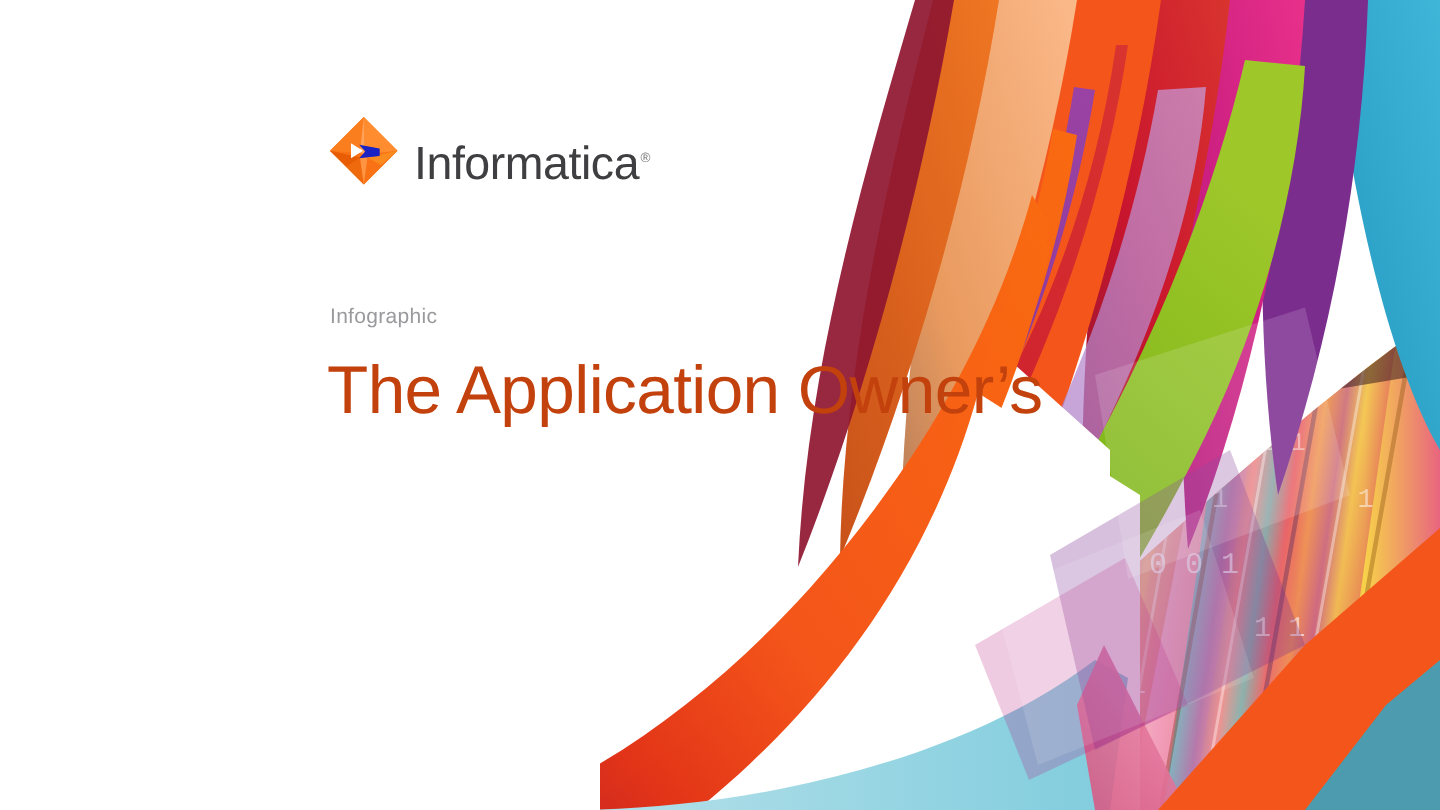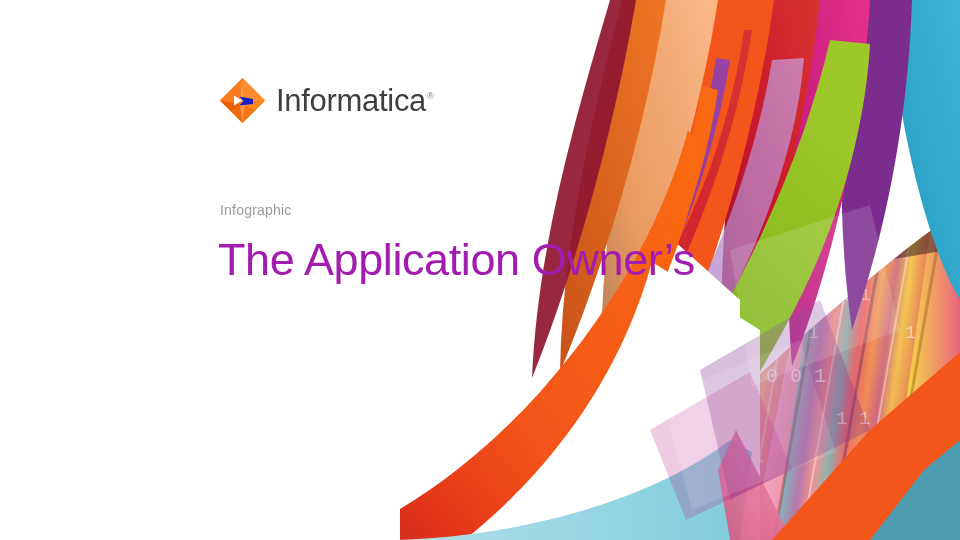"Informatica®" #logo-block { align-items: center -> flex-end }
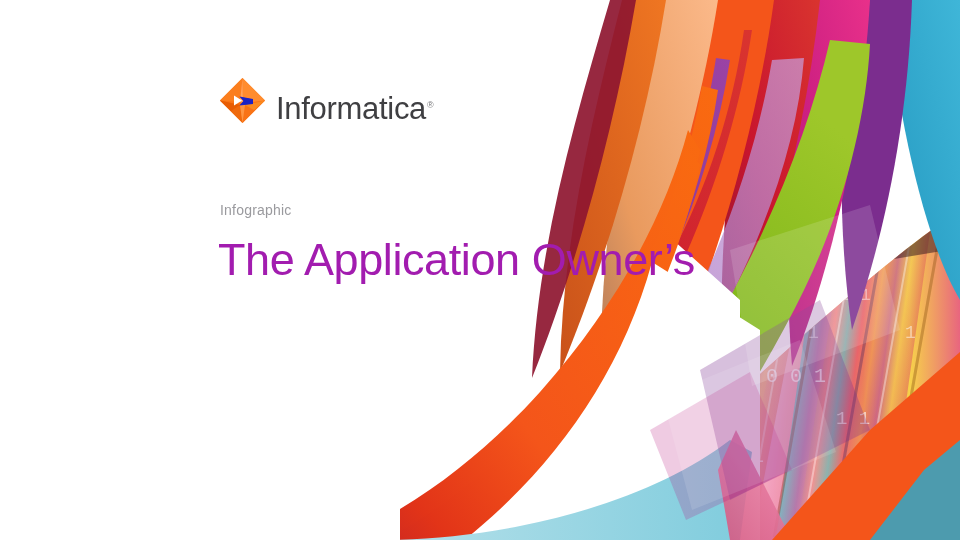"The Application Owner’s" #title { color: #a21caf -> #c2410c }
